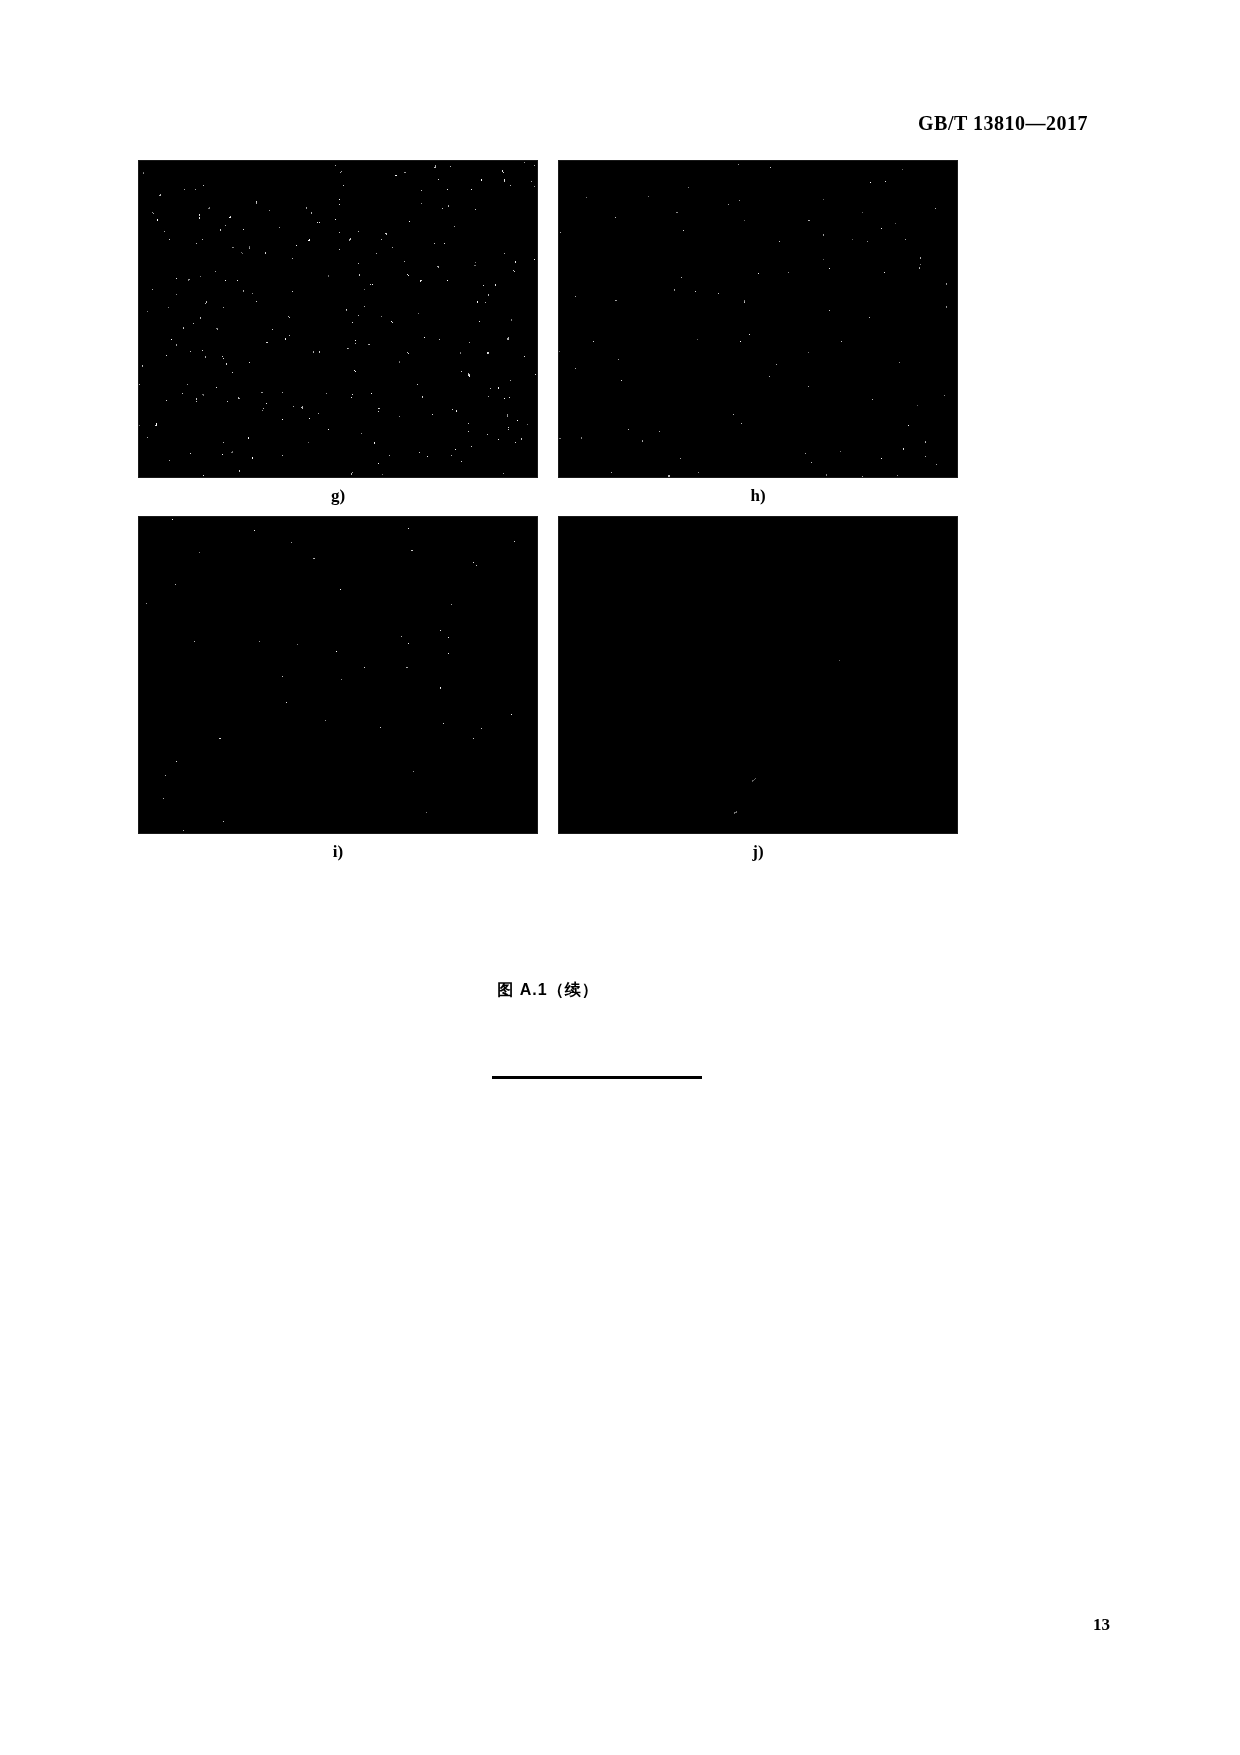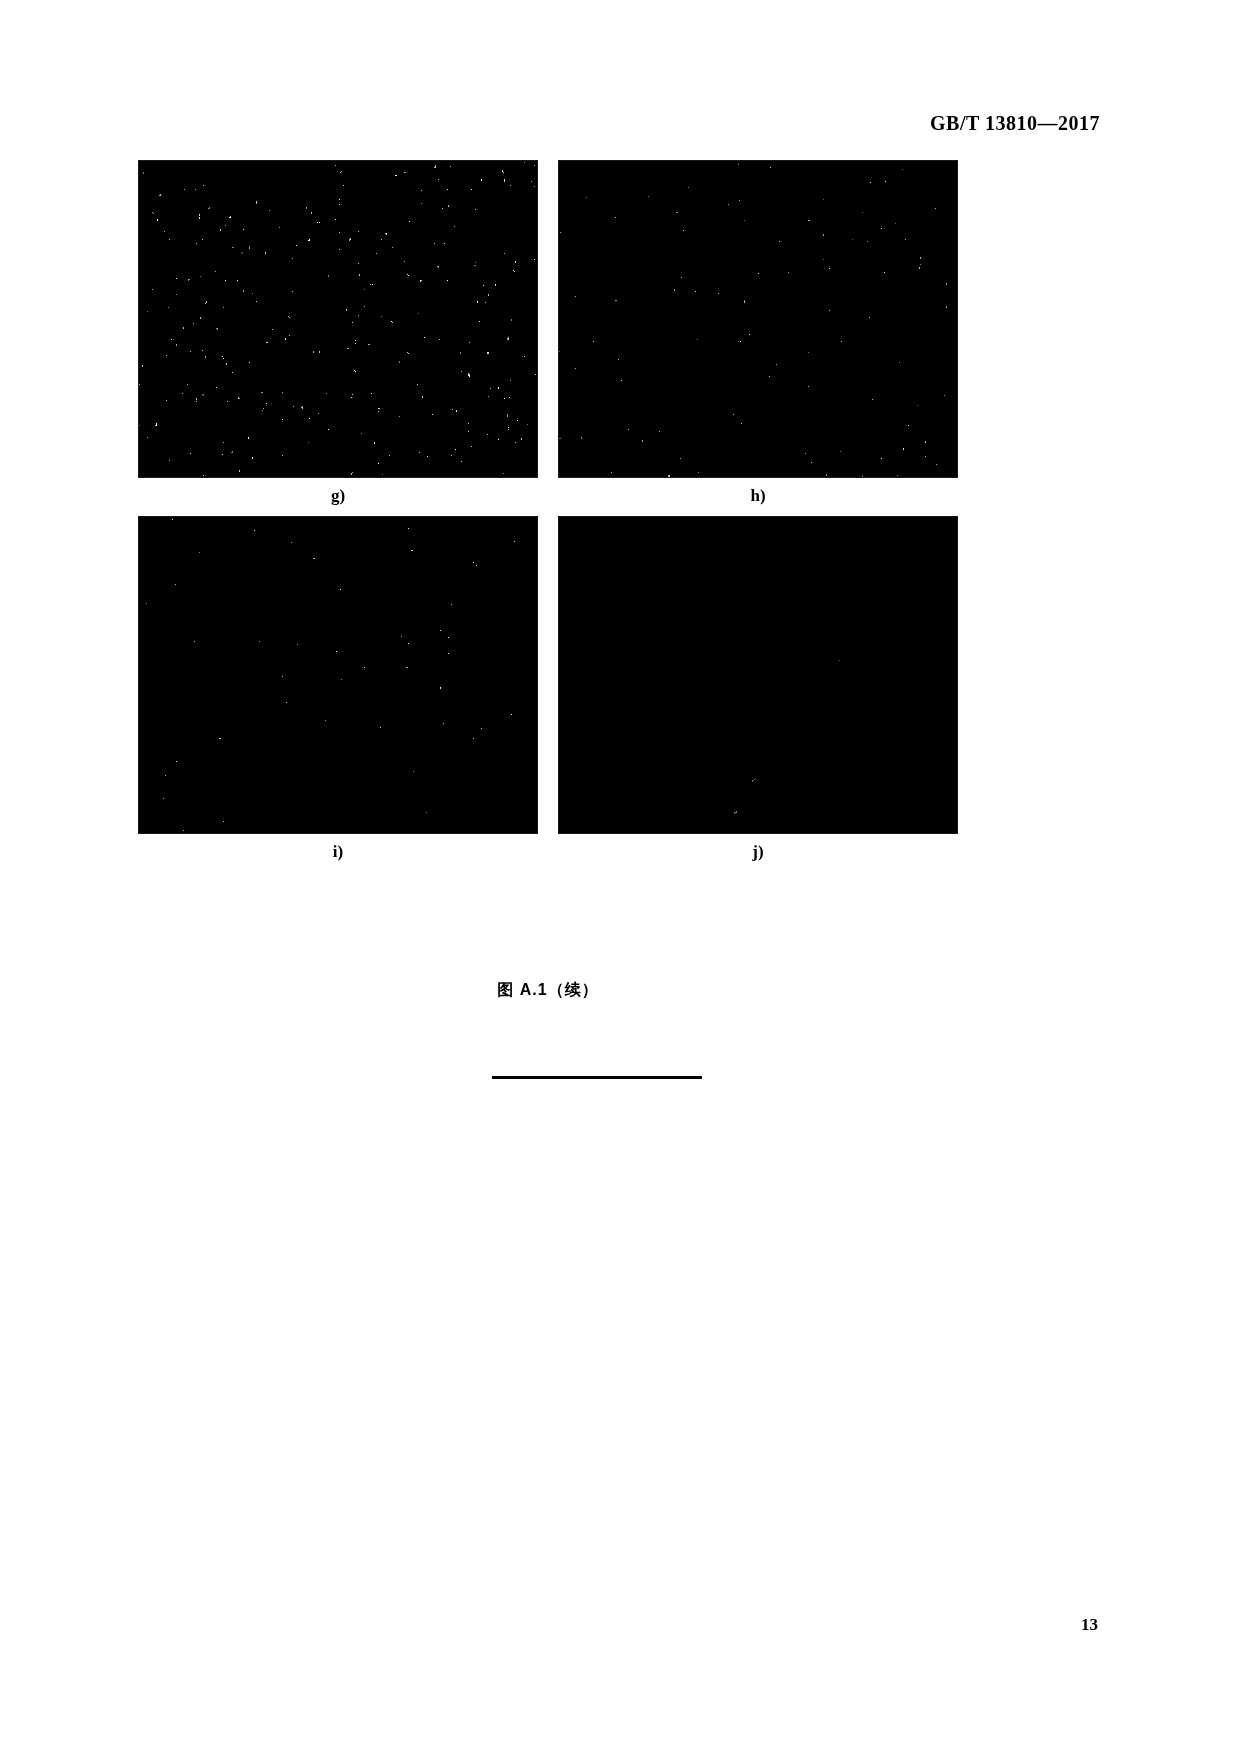"GB/T 13810—2017" .header-std { right: 140px -> 152px }
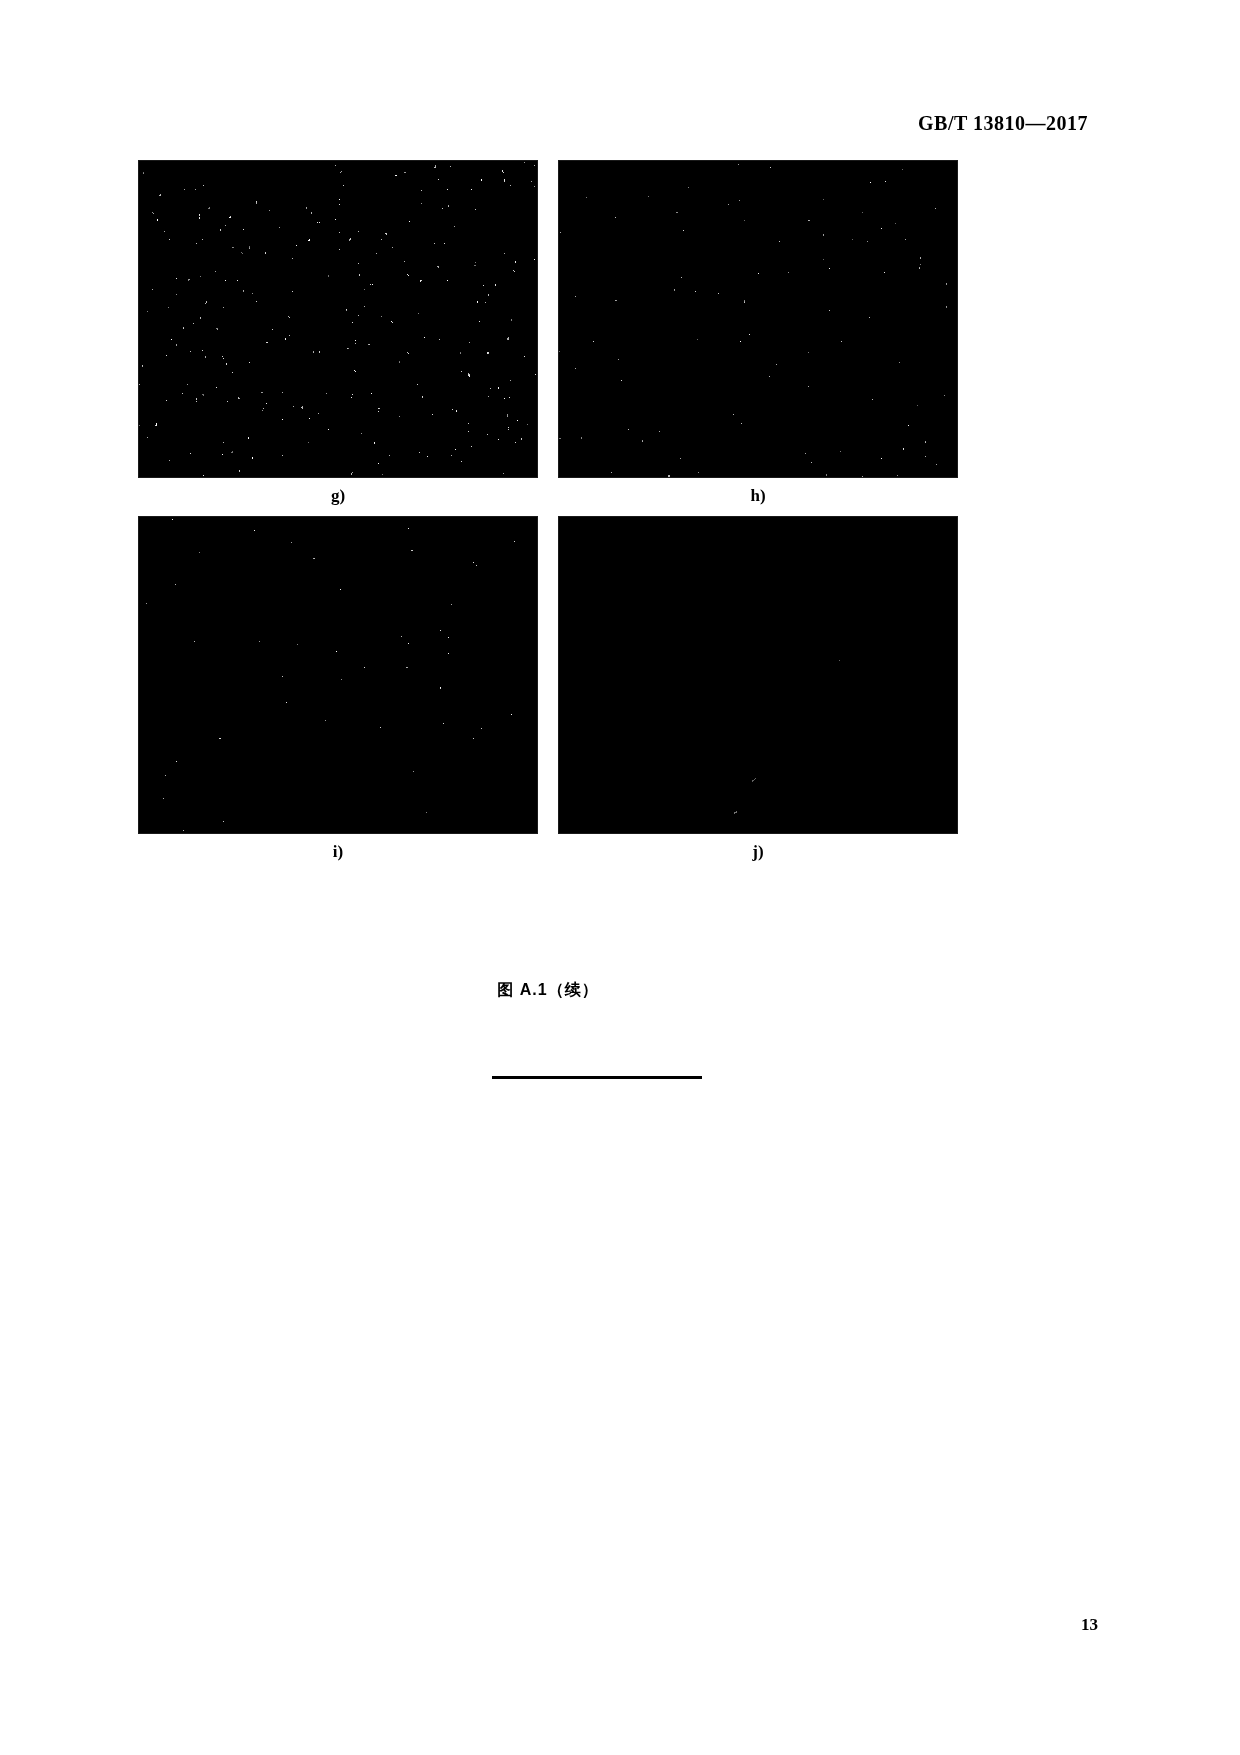"13" .page-number { right: 142px -> 130px }
